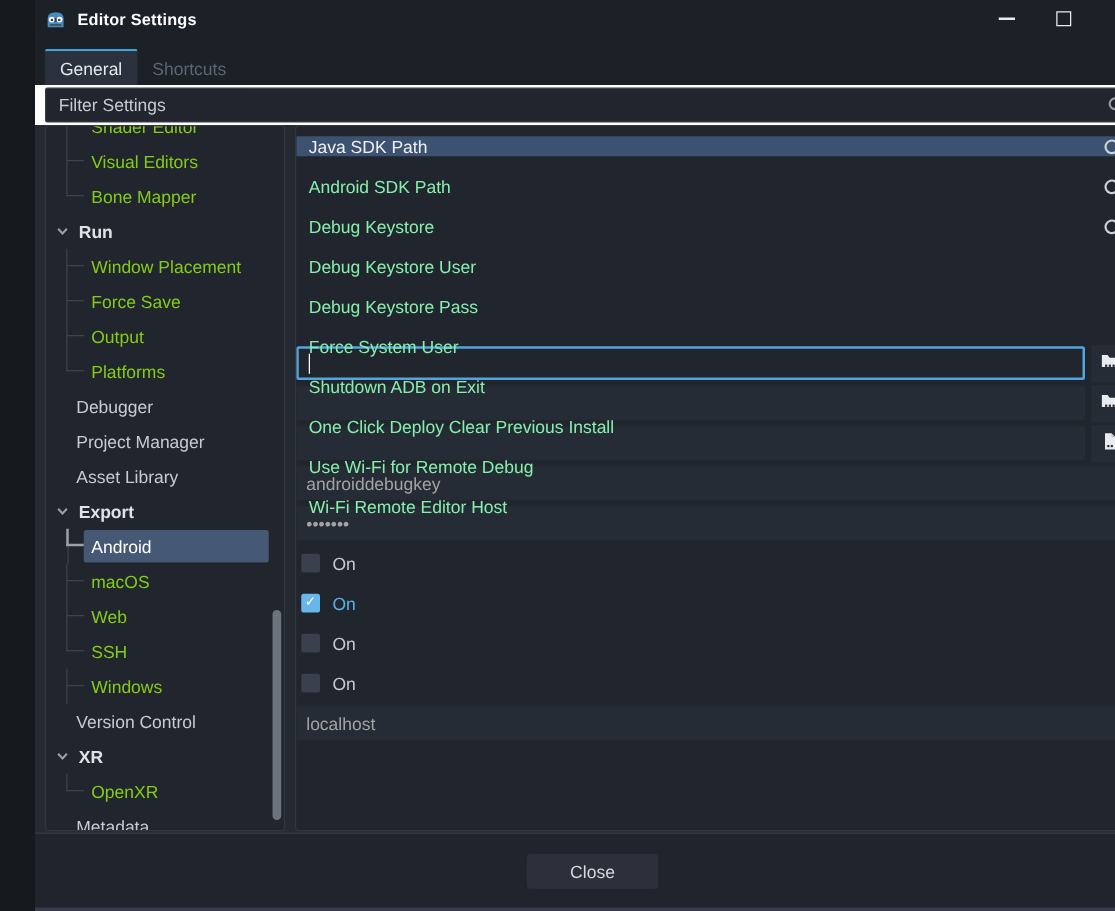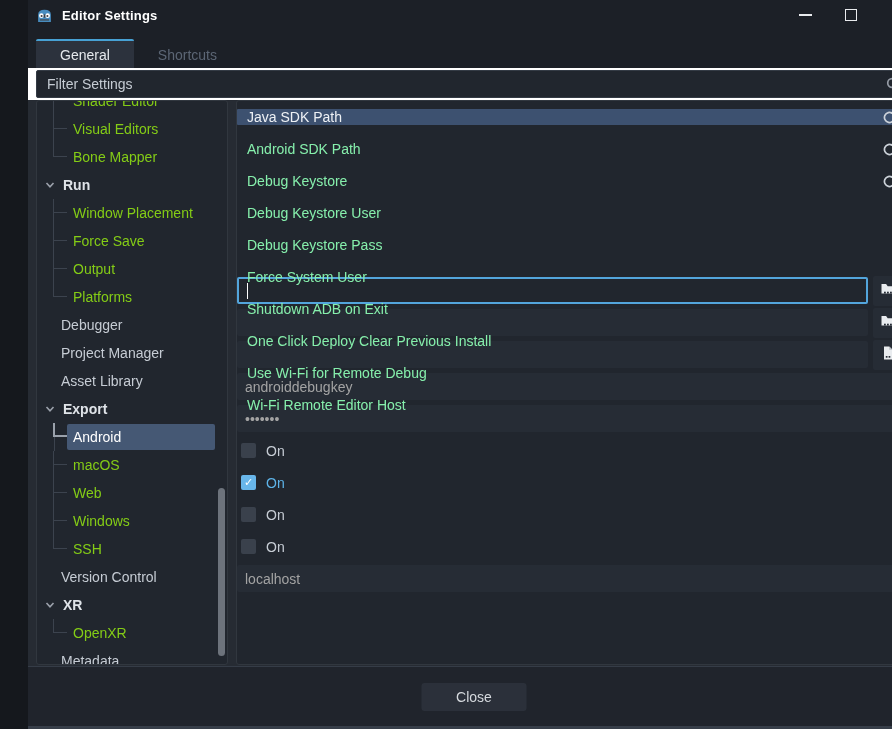"General" .tab { padding: 0 24px -> 0 12px }
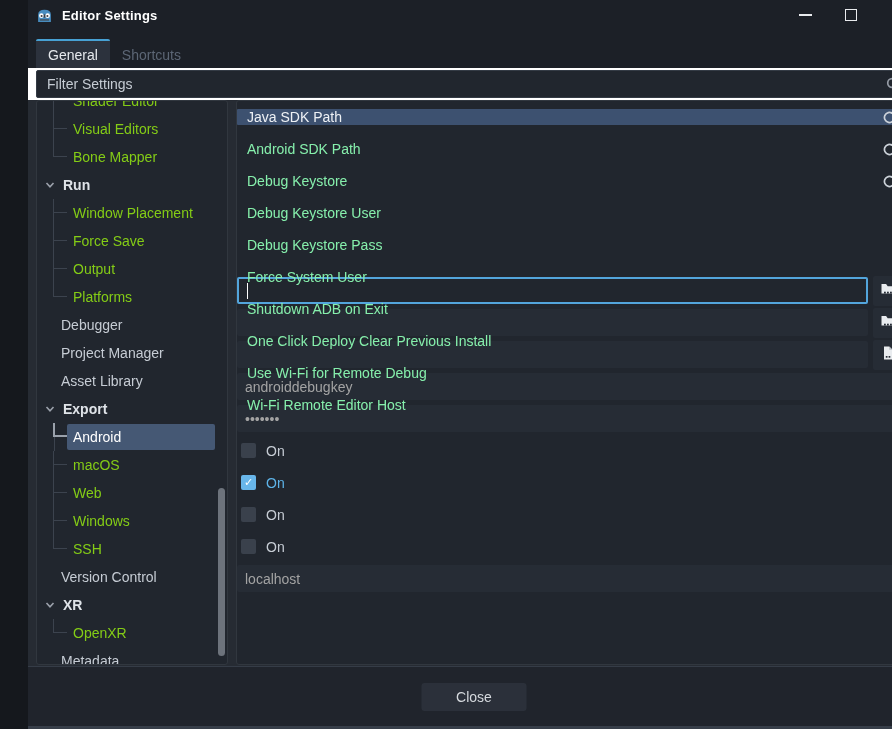"Windows" div.tree-item { order: before "SSH" -> after "SSH" }
